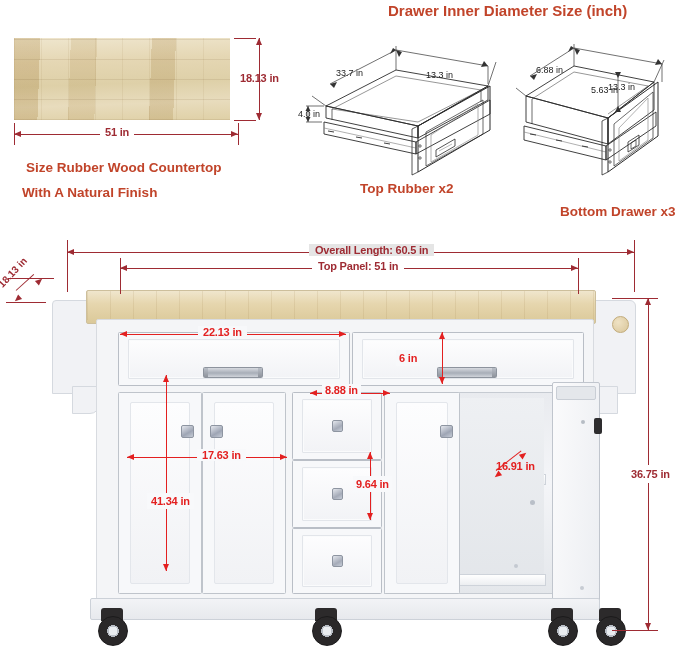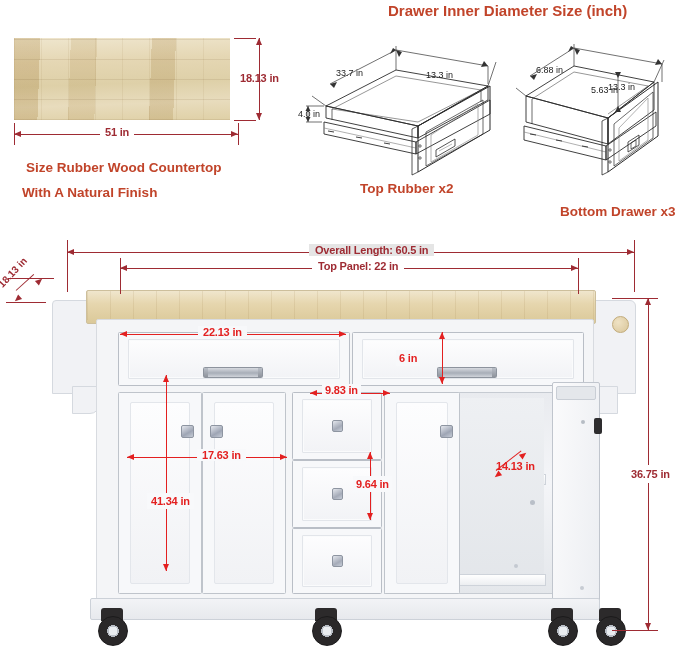"Top Panel: 22 in" div.dimtxt { text: 22 -> 51 }
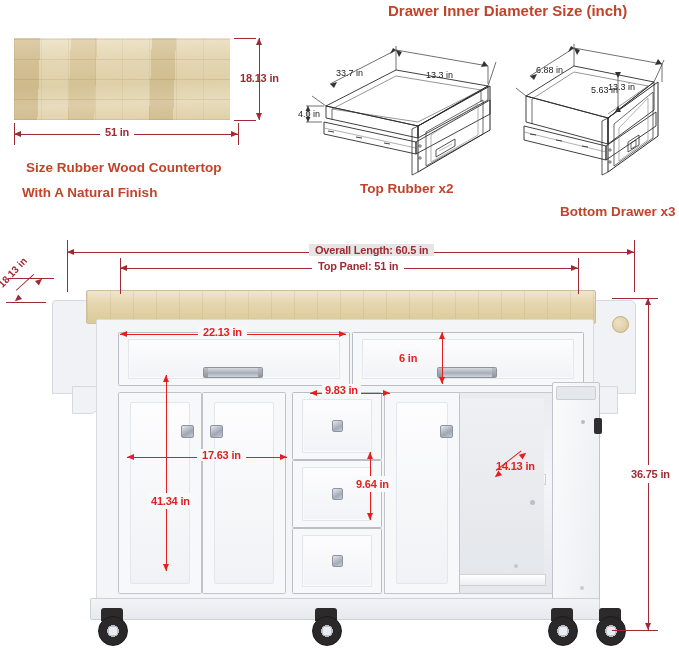"9.83 in" div.dimtxt { text: 9.83 -> 8.88 }
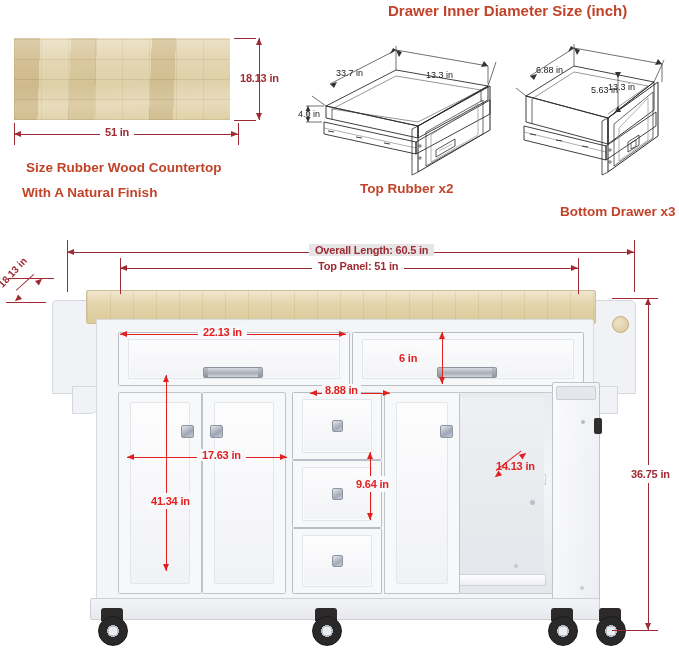"14.13 in" div.dimtxt { text: 14.13 -> 16.91 }
